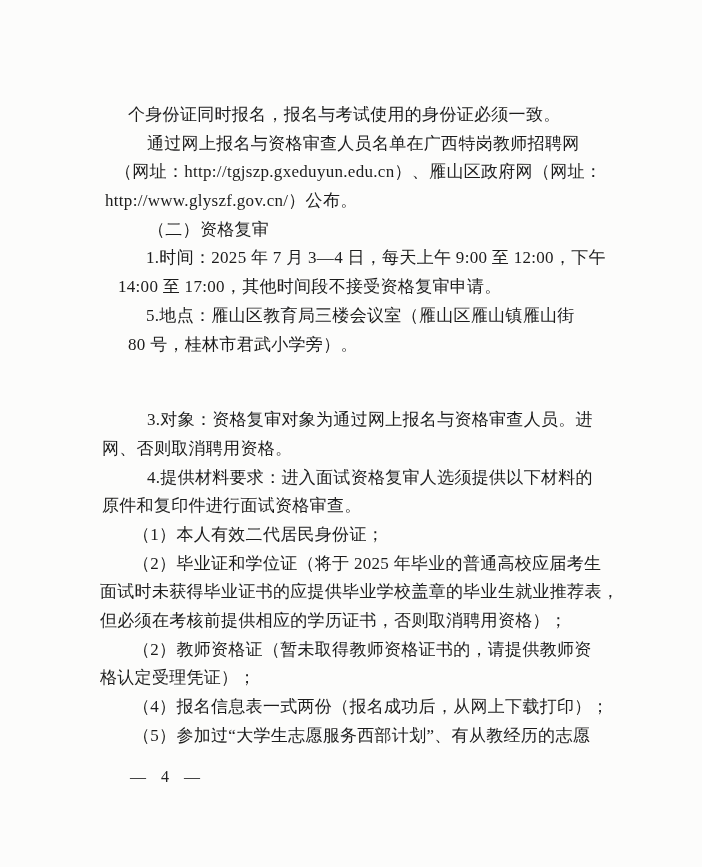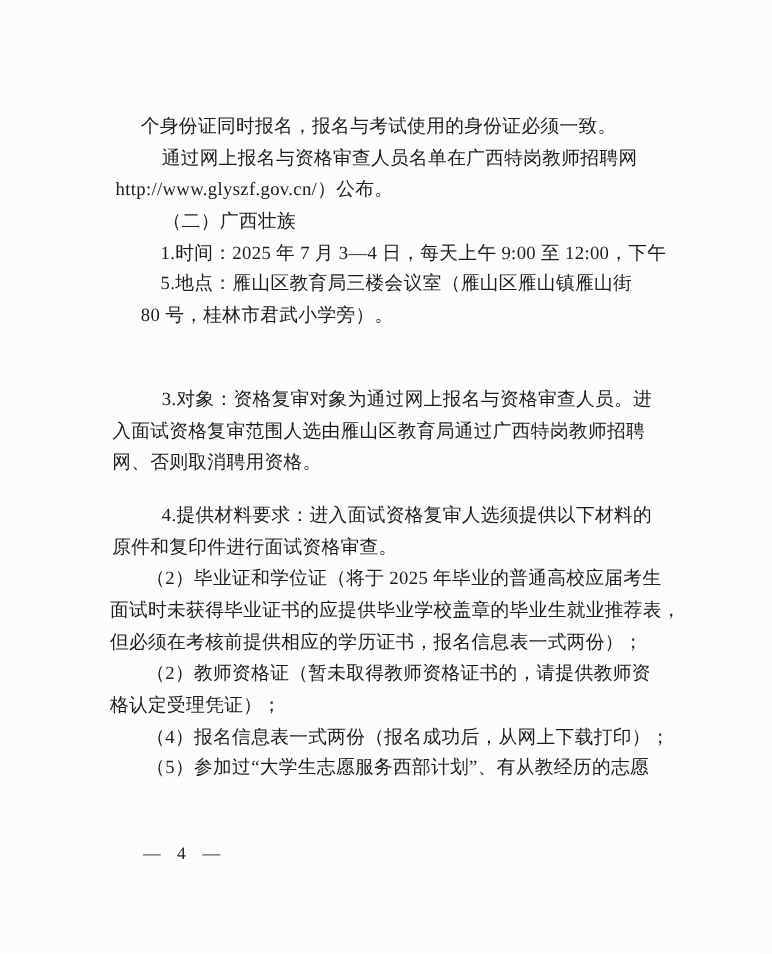"（网址：http://tgjszp.gxeduyun.edu.cn）、雁山区政府" div.line { html: none -> <div>（网址：http://tgjszp.gxeduyun.edu.cn）、雁山区政府网（网址：</div> }
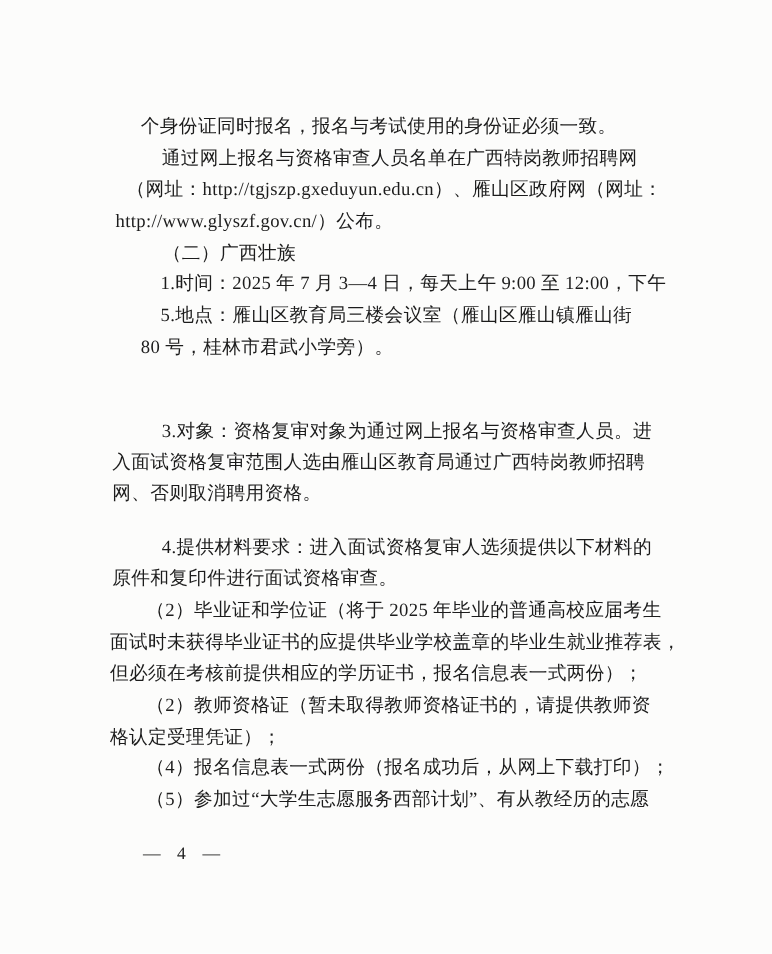"（二）广西壮族" div.line { text: 广西壮族 -> 资格复审 }
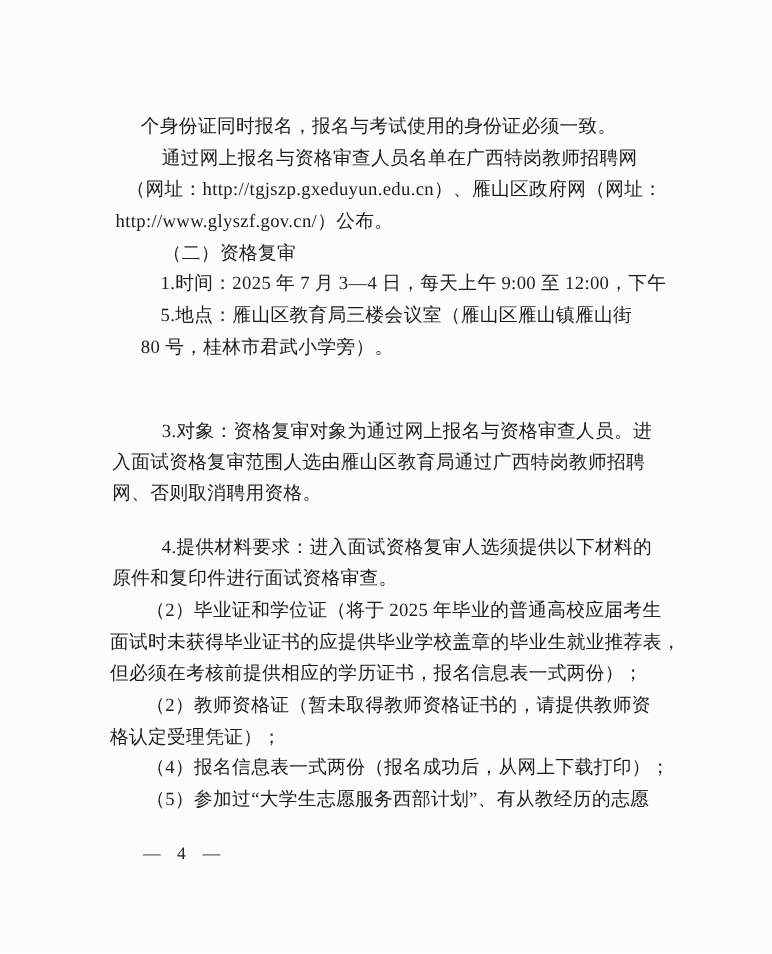"14:00 至 17:00，其他时间段不接受资格复审申请。" div.line { html: none -> <div>14:00 至 17:00，其他时间段不接受资格复审申请。</div> }
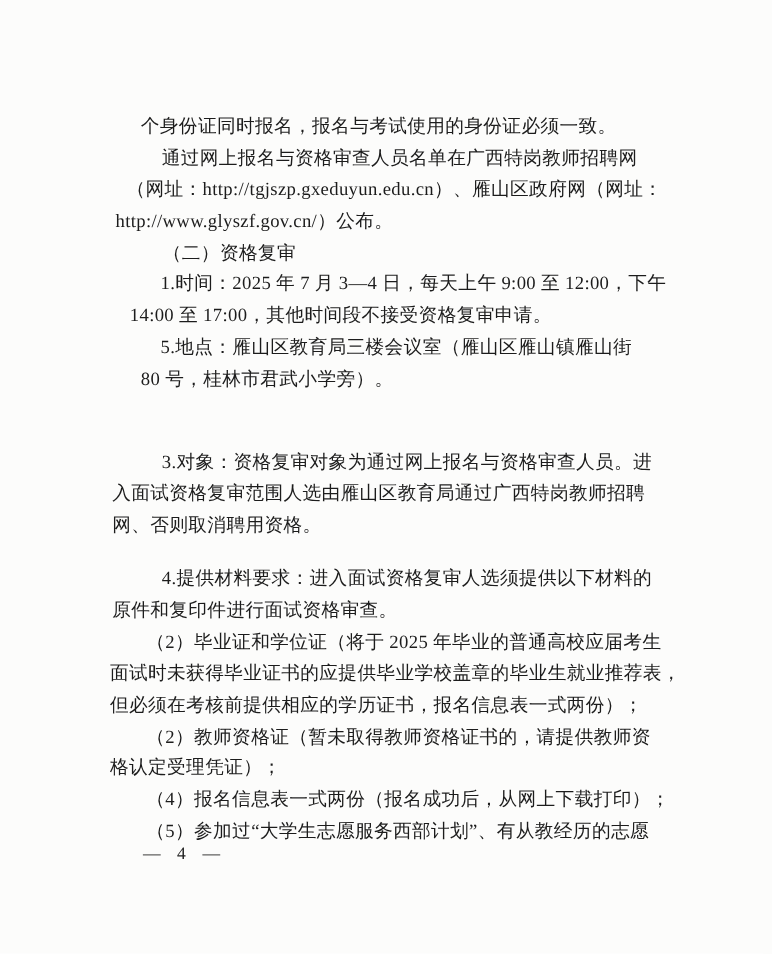"入面试资格复审范围人选由雁山区教育局通过广西特岗教师招聘" div.line { html: <div>入面试资格复审范围人选由雁山区教育局通过广西特岗教师招聘</div> -> none }
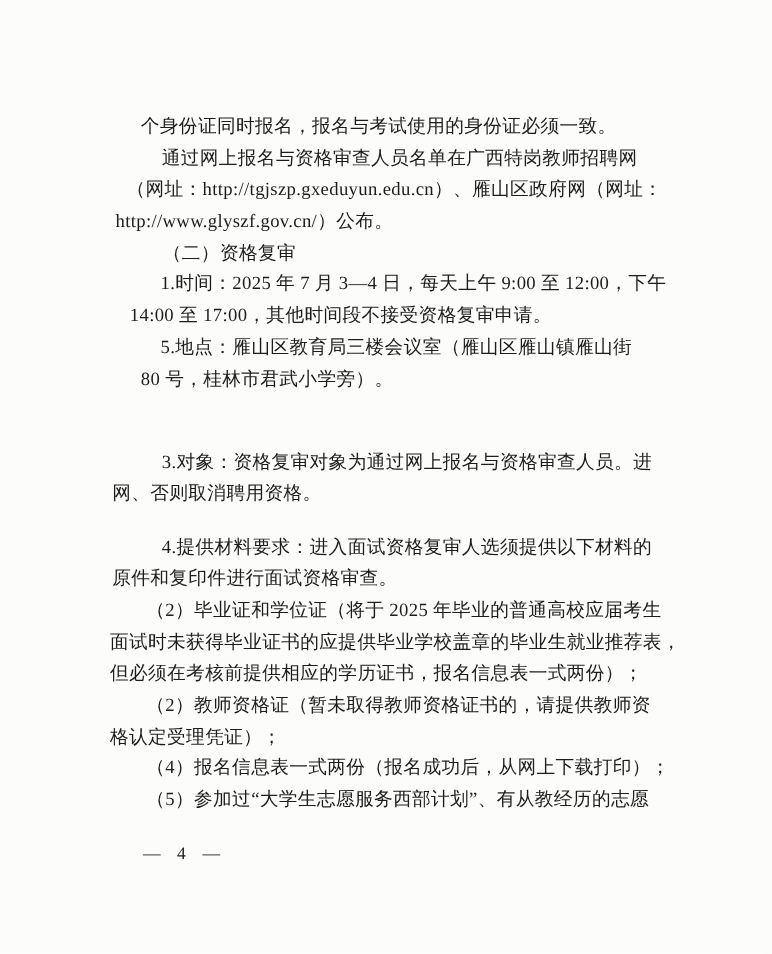"4.提供材料要求：进入面试资格复审人选须提供以下材料的" div.line { margin-top: 20px -> none }
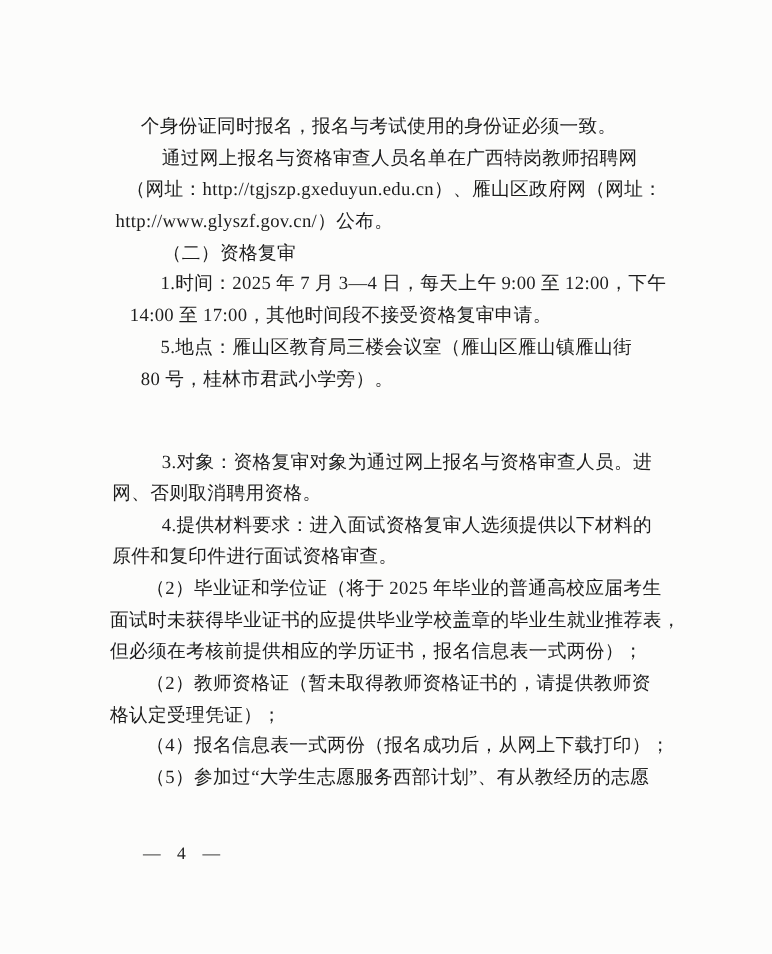"（1）本人有效二代居民身份证；" div.line { html: none -> <div>（1）本人有效二代居民身份证；</div> }
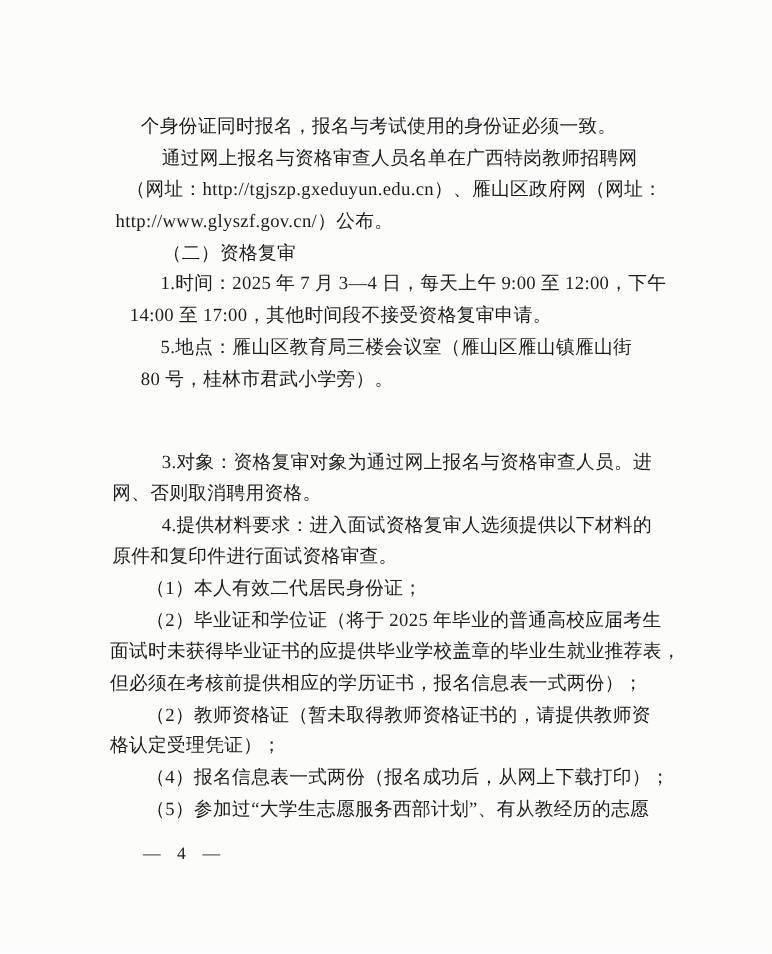"但必须在考核前提供相应的学历证书，报名信息表一式两份）；" div.line { text: 报名信息表一式两份 -> 否则取消聘用资格 }
